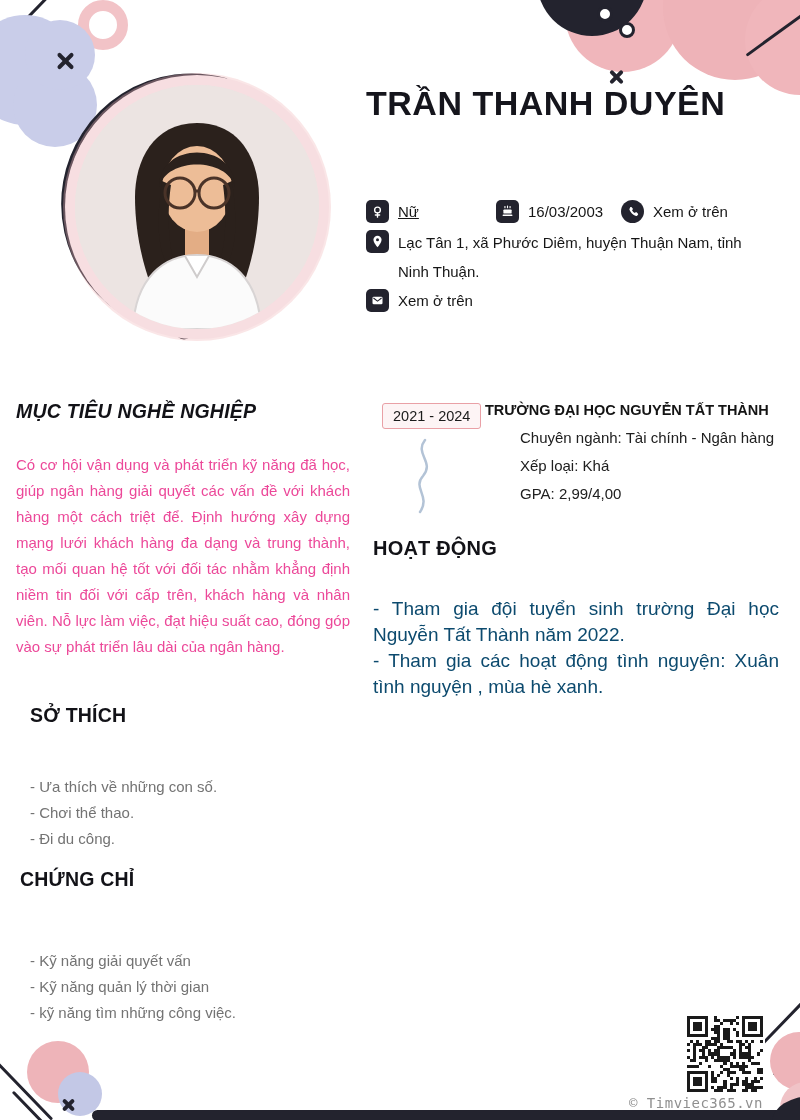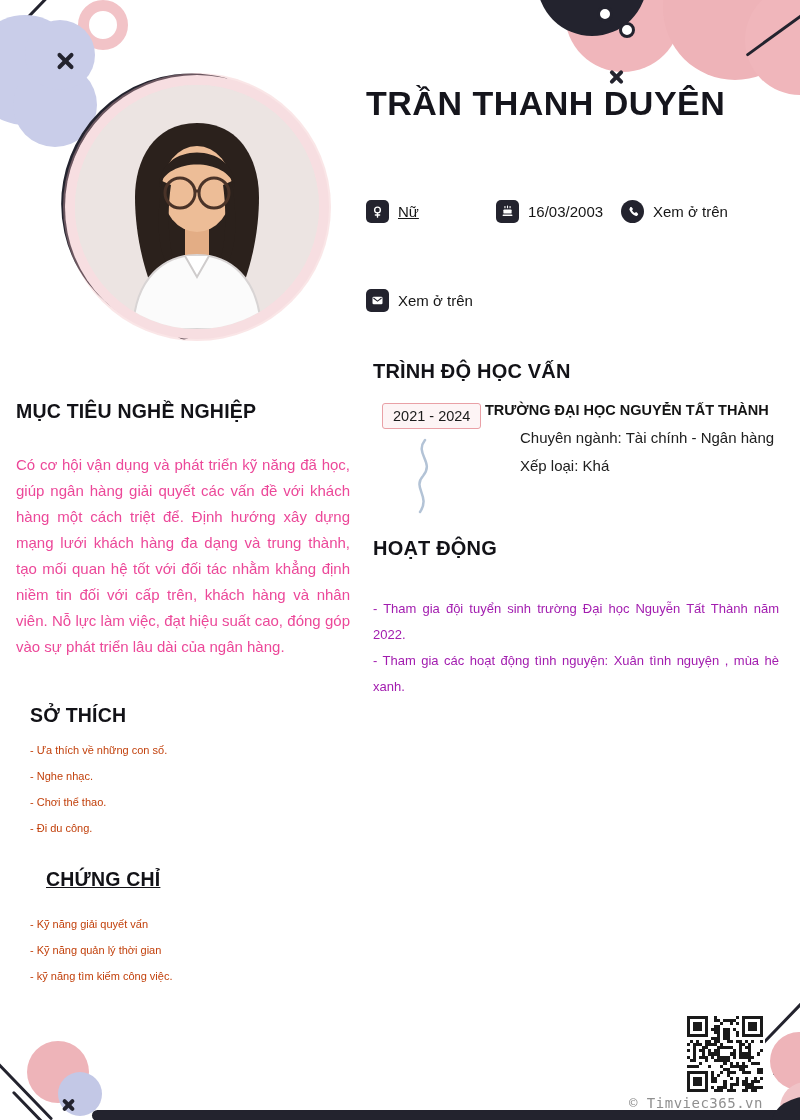"Lạc Tân 1, xã Phước" div.contact-row { html: none -> <div> <span> <svg> <path></path> <circle></circle> </svg> </span> <span>Lạc Tân 1, xã Phước Diêm, huyện Thuận Nam, tỉnh Ninh Thuận.</span> </div> }
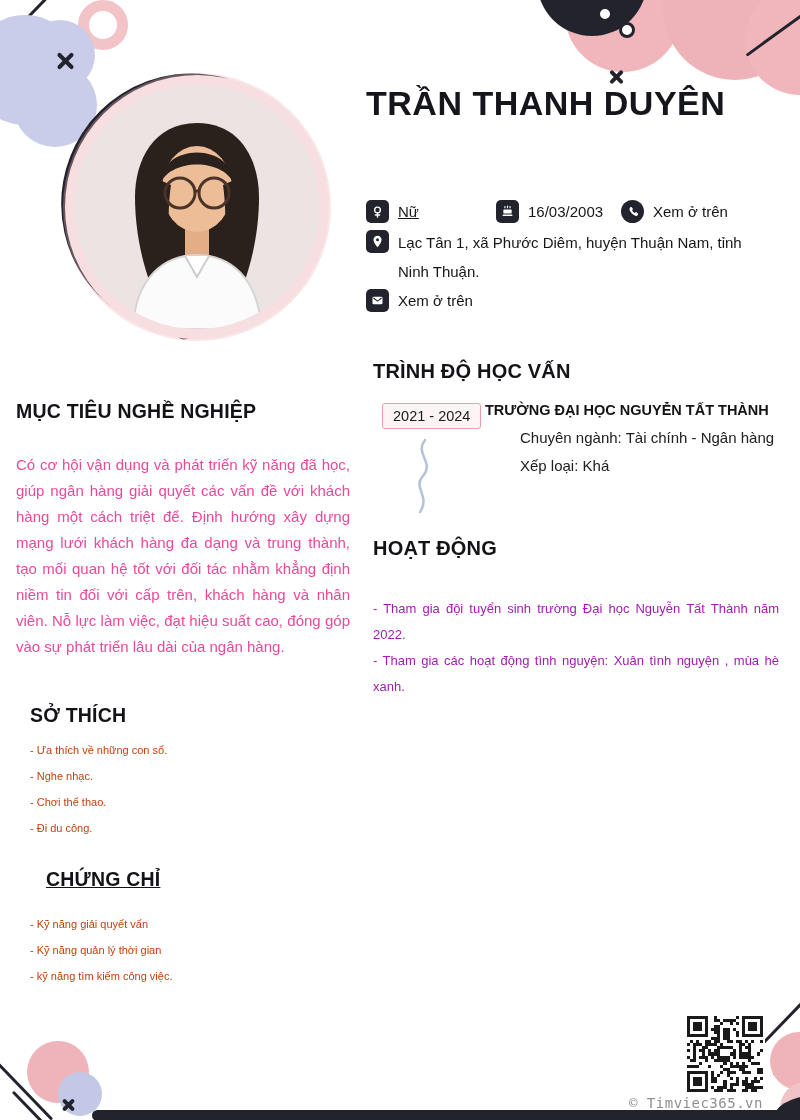"TRÌNH ĐỘ HỌC VẤN" h2.sec-h { html: <h2>TRÌNH ĐỘ HỌC VẤN</h2> -> none }
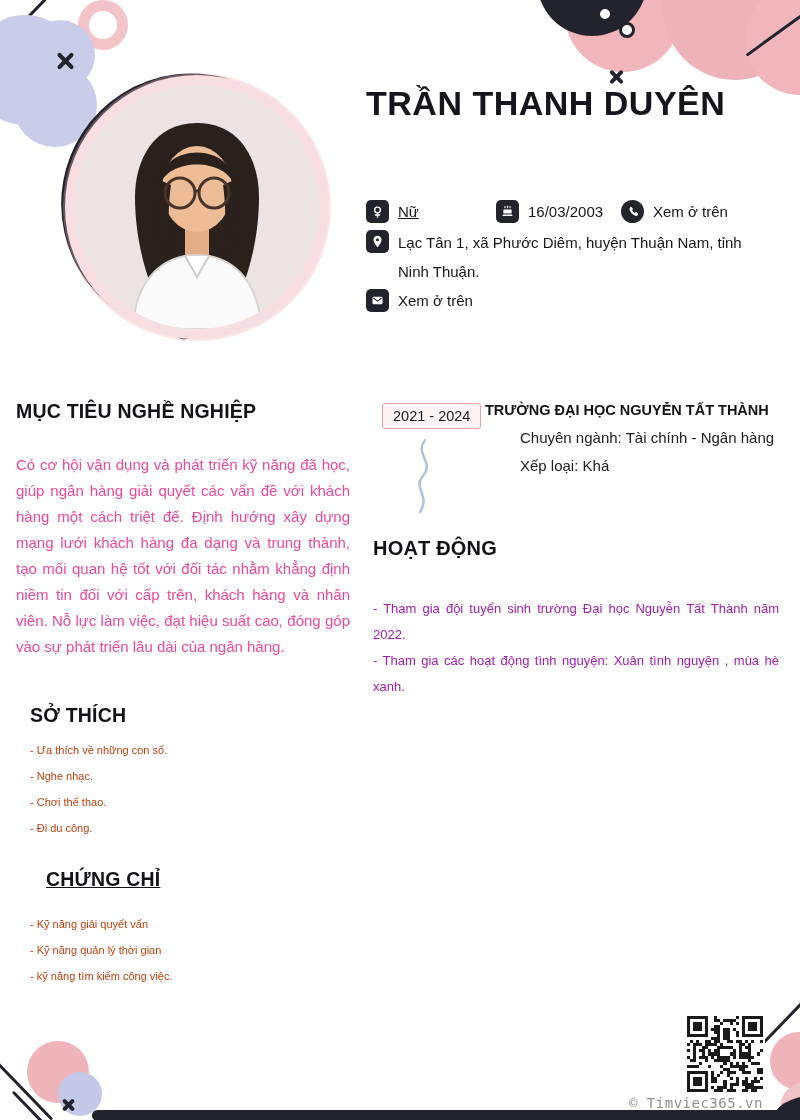"MỤC TIÊU NGHỀ NGHIỆP" #obj-heading { font-style: none -> italic }
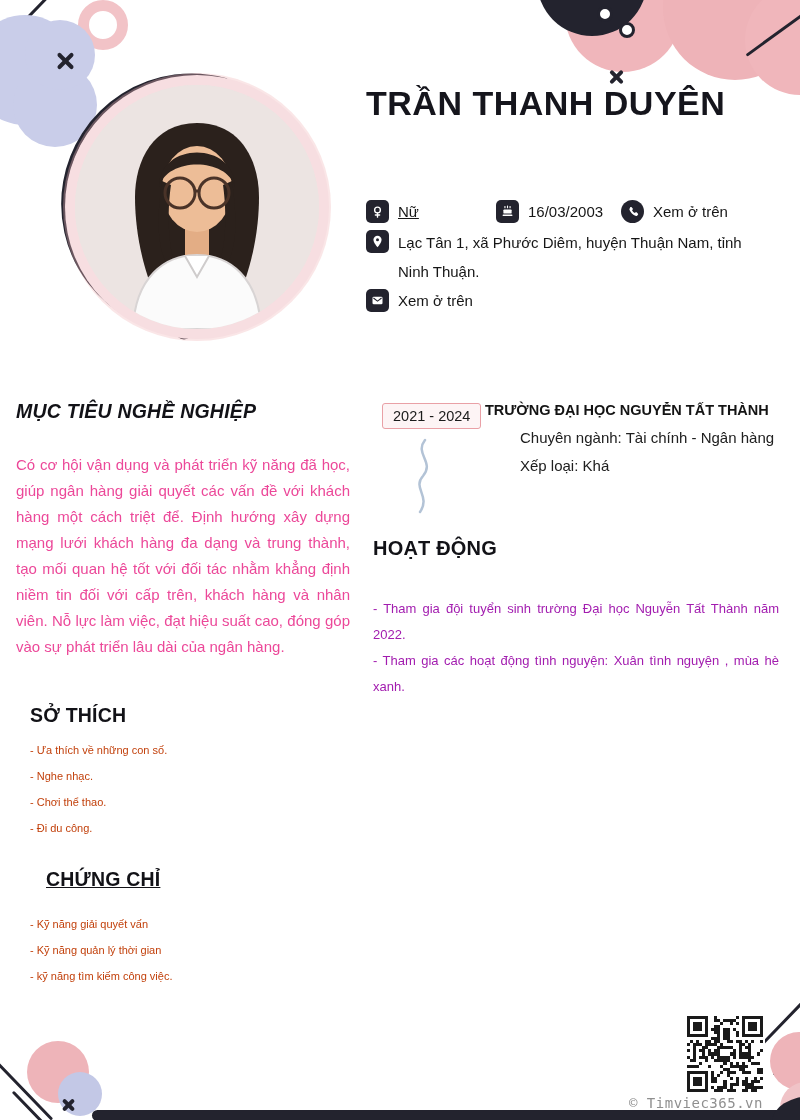"GPA: 2,99/4,00" div { html: none -> <div>GPA: 2,99/4,00</div> }
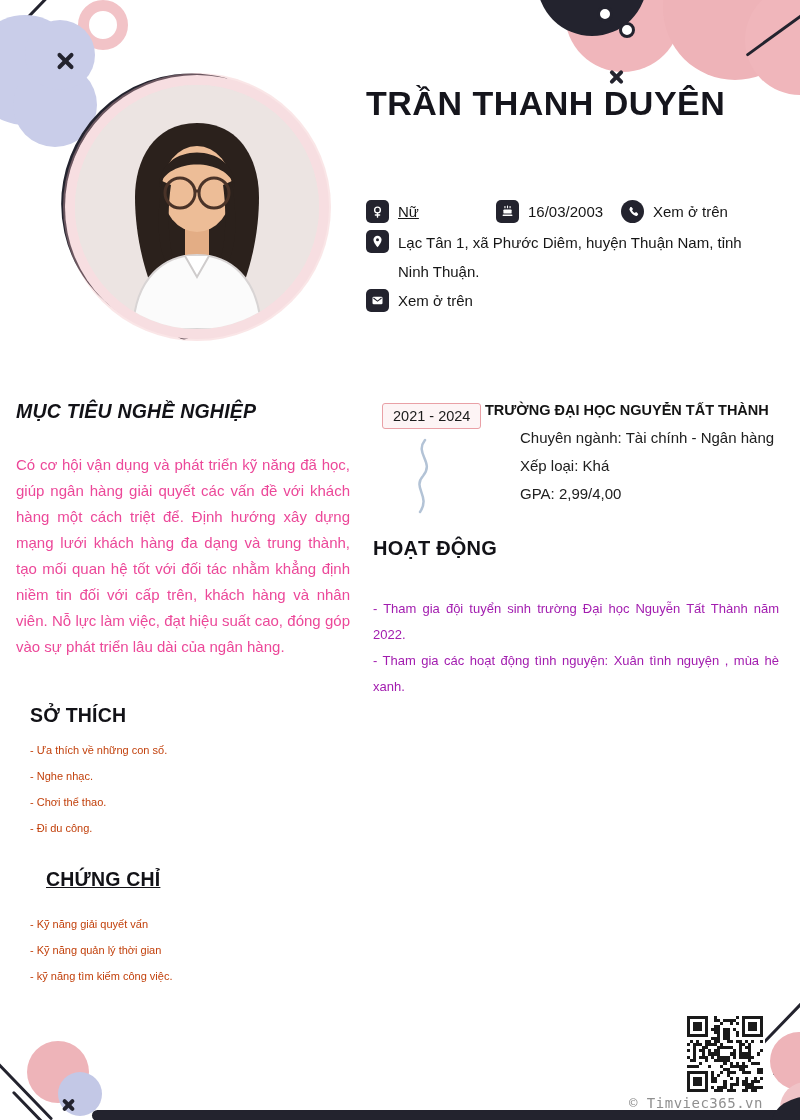"- Tham gia đội tuyển" #act-body { color: #a21caf -> #0c4a6e; font-size: 13px -> 19px }
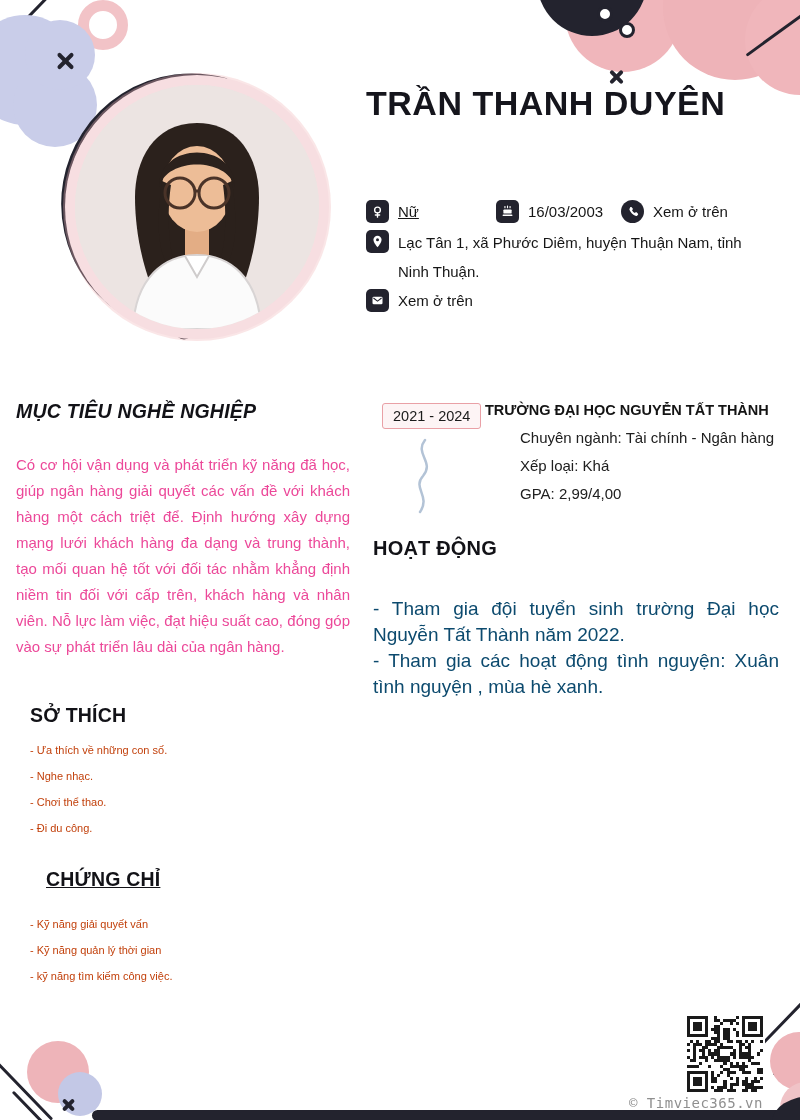"- Ưa thích về những" .plain-list { color: #c2410c -> #737373; font-size: 11px -> 15px; margin-top: none -> 37px }
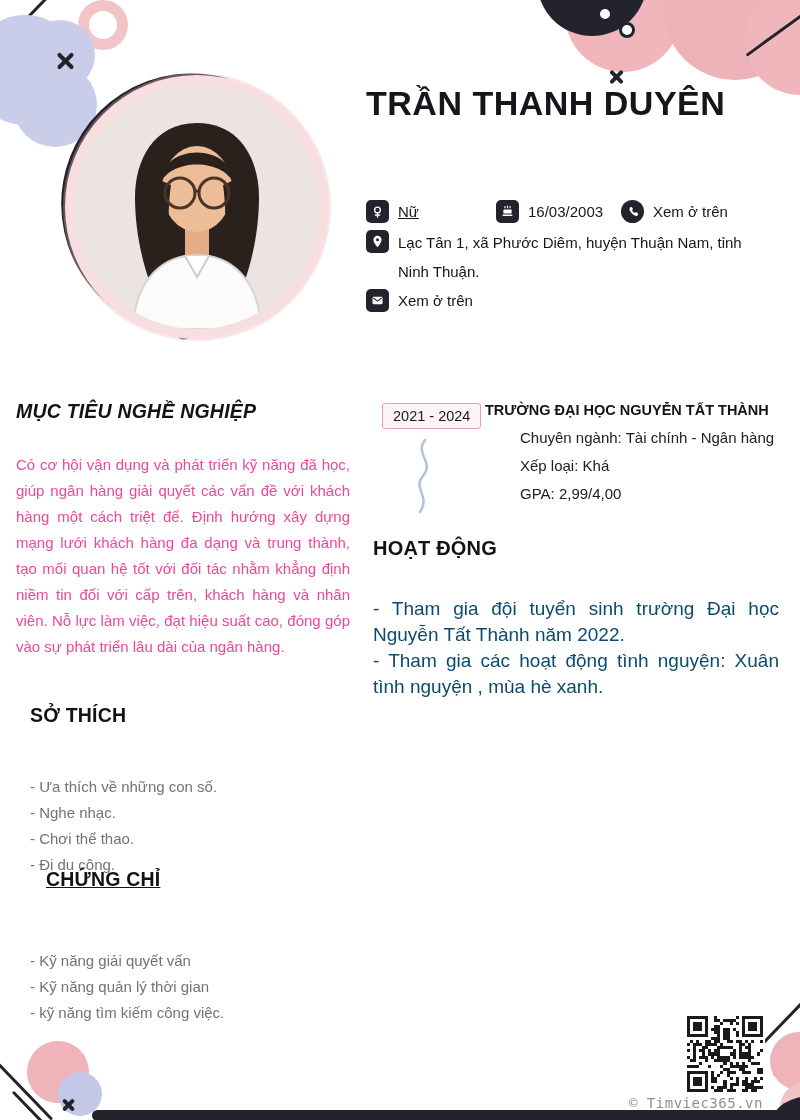"- Nghe nhạc." div { html: <div>- Nghe nhạc.</div> -> none }
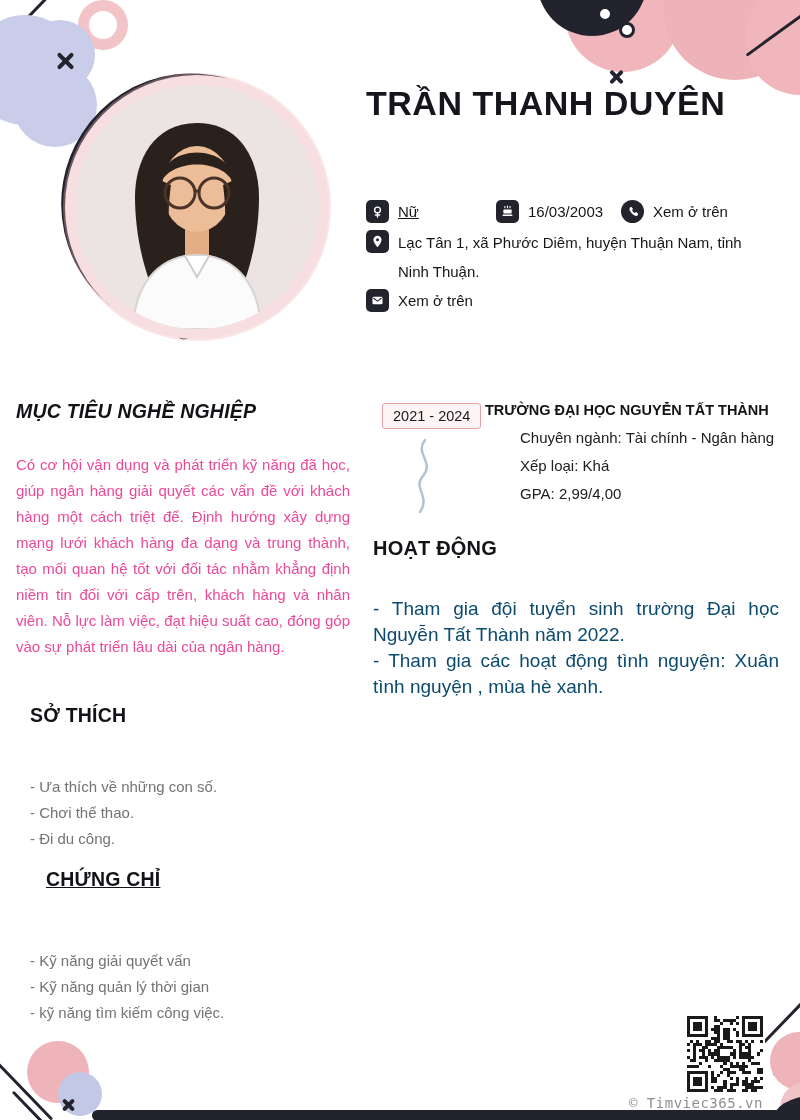"CHỨNG CHỈ" #cert-heading { left: 46px -> 20px; text-decoration: underline -> none }
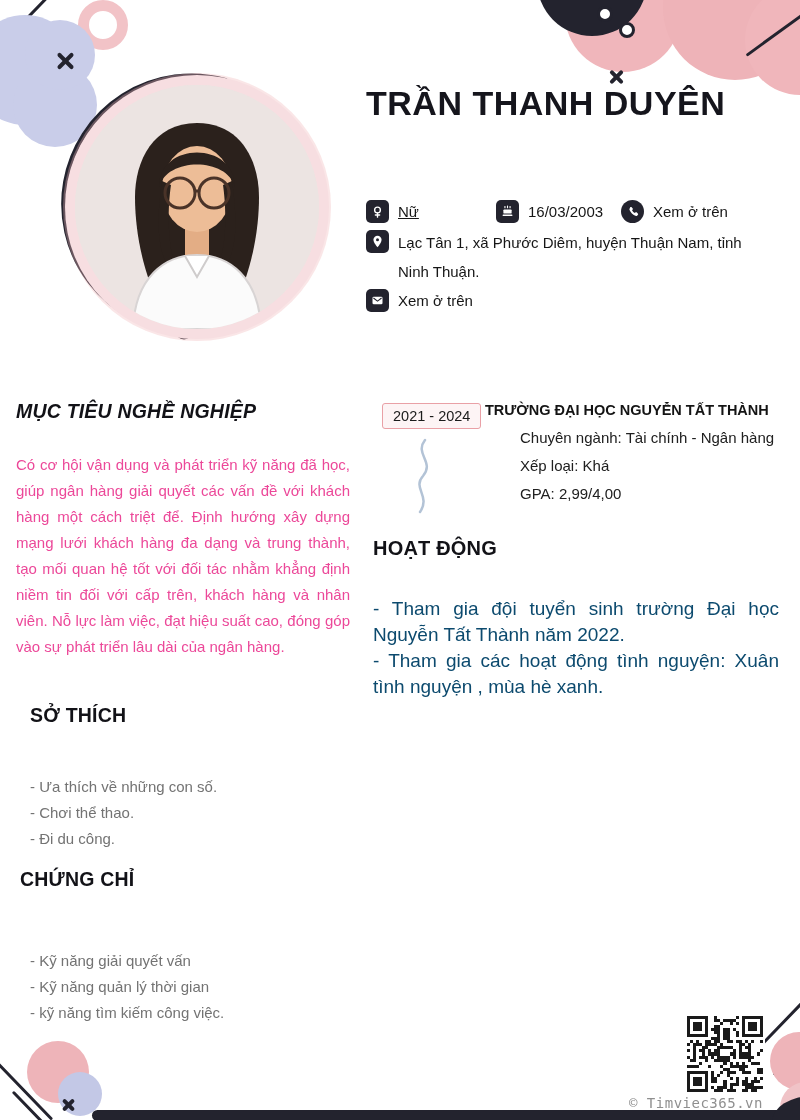"- kỹ năng tìm kiếm" div { text: kiếm -> những }
